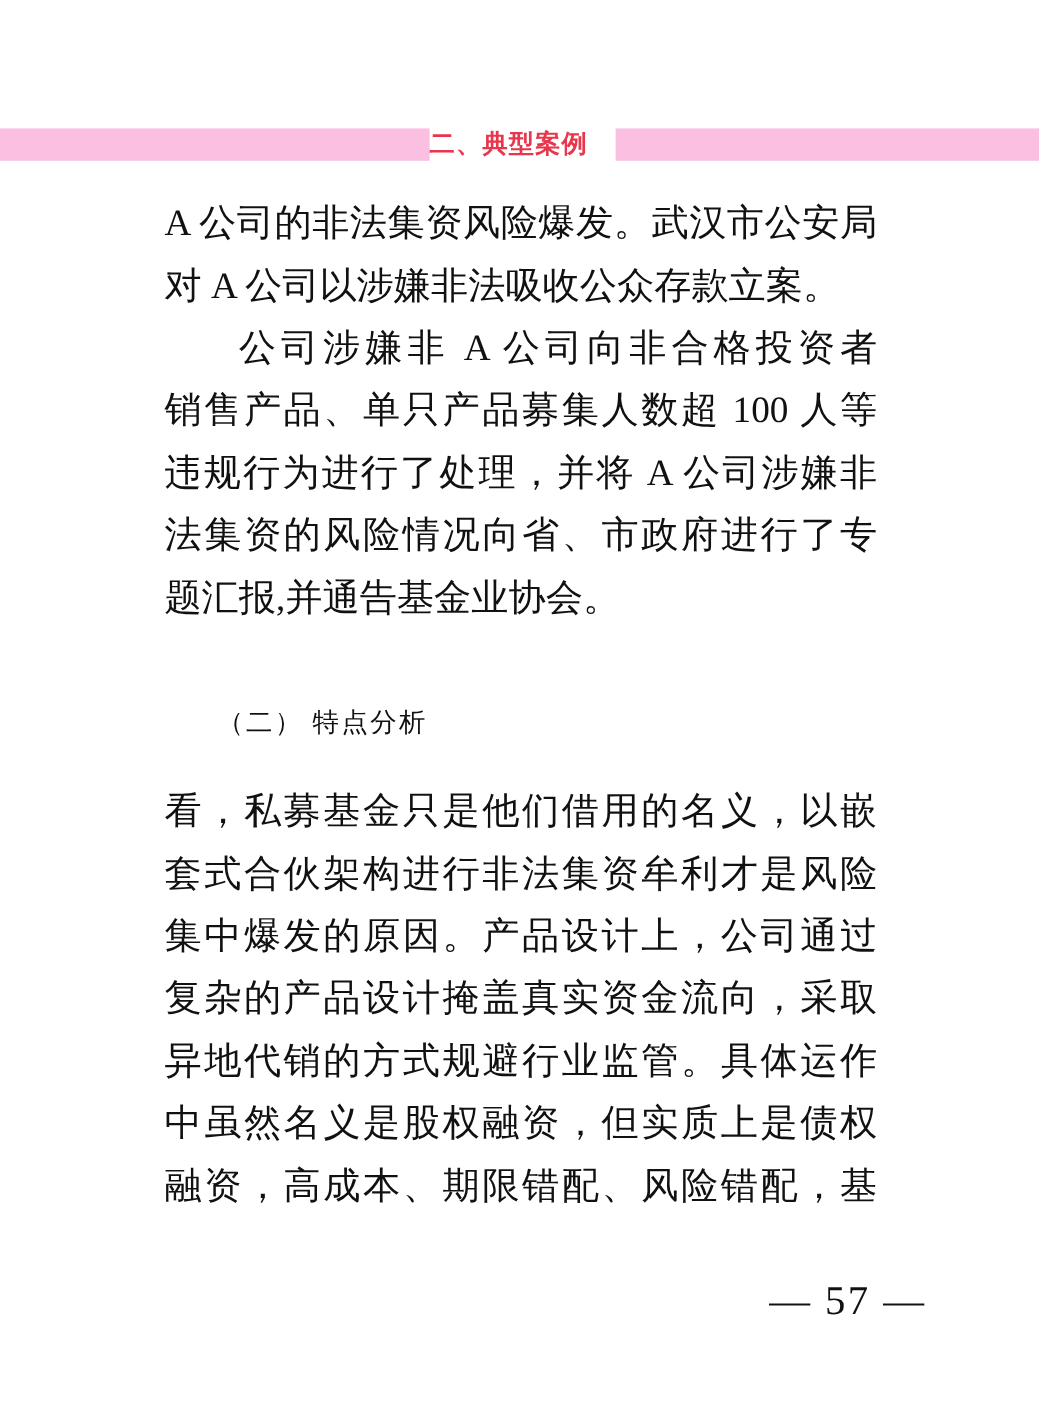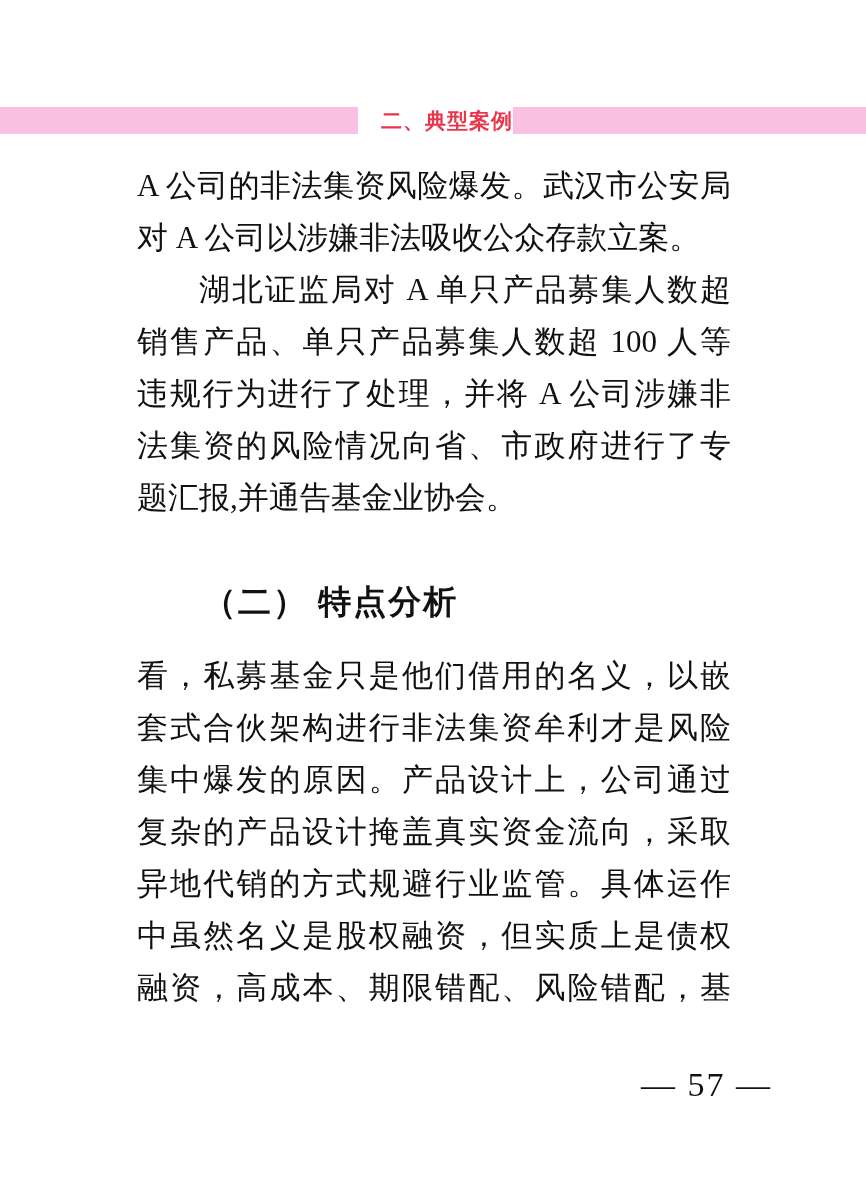"二、典型案例" .header-title { text-align: right -> left }
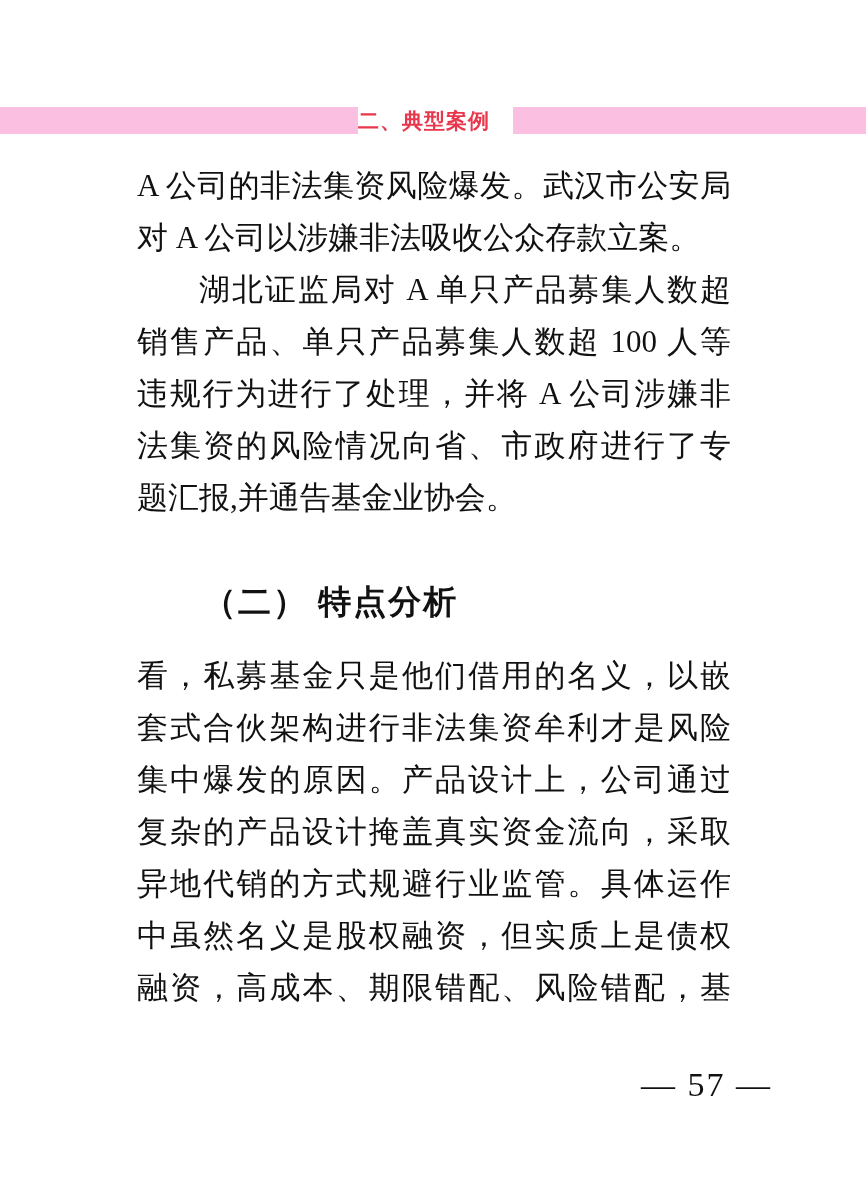"湖北证监局对 A 单只产品募集人数超" div.line { text: 湖北证监局对 A 单只产品募集人数超 -> 公司涉嫌非 A 公司向非合格投资者 }
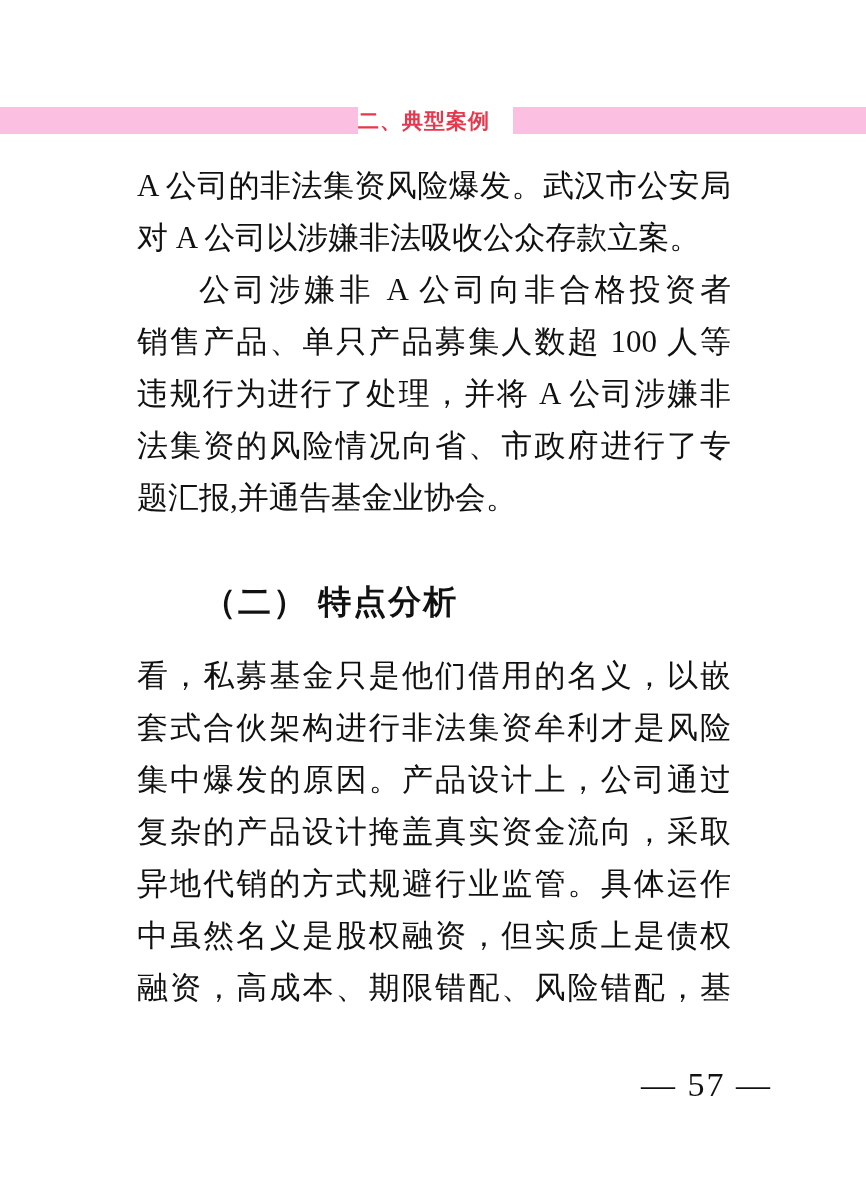"（二） 特点分析" .section-heading { font-size: 33px -> 22px; font-weight: bold -> normal }
